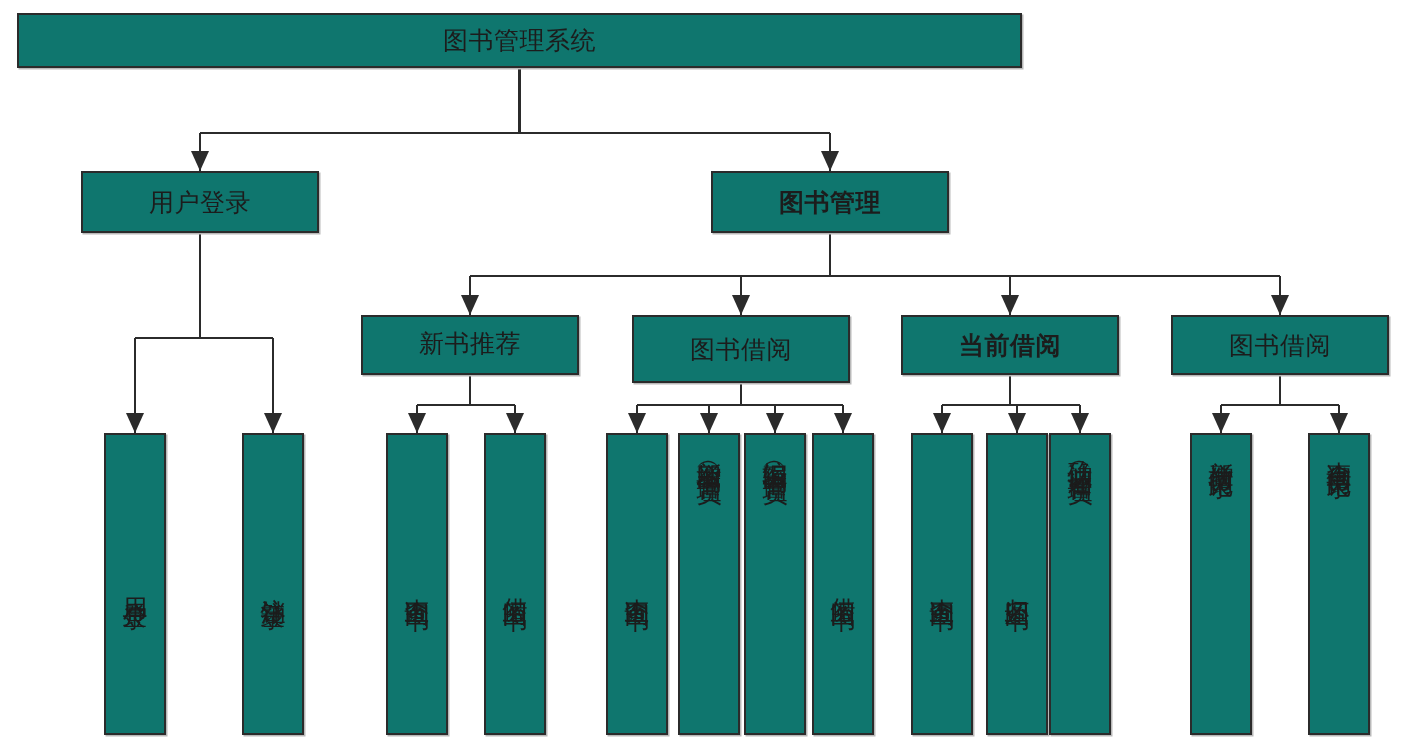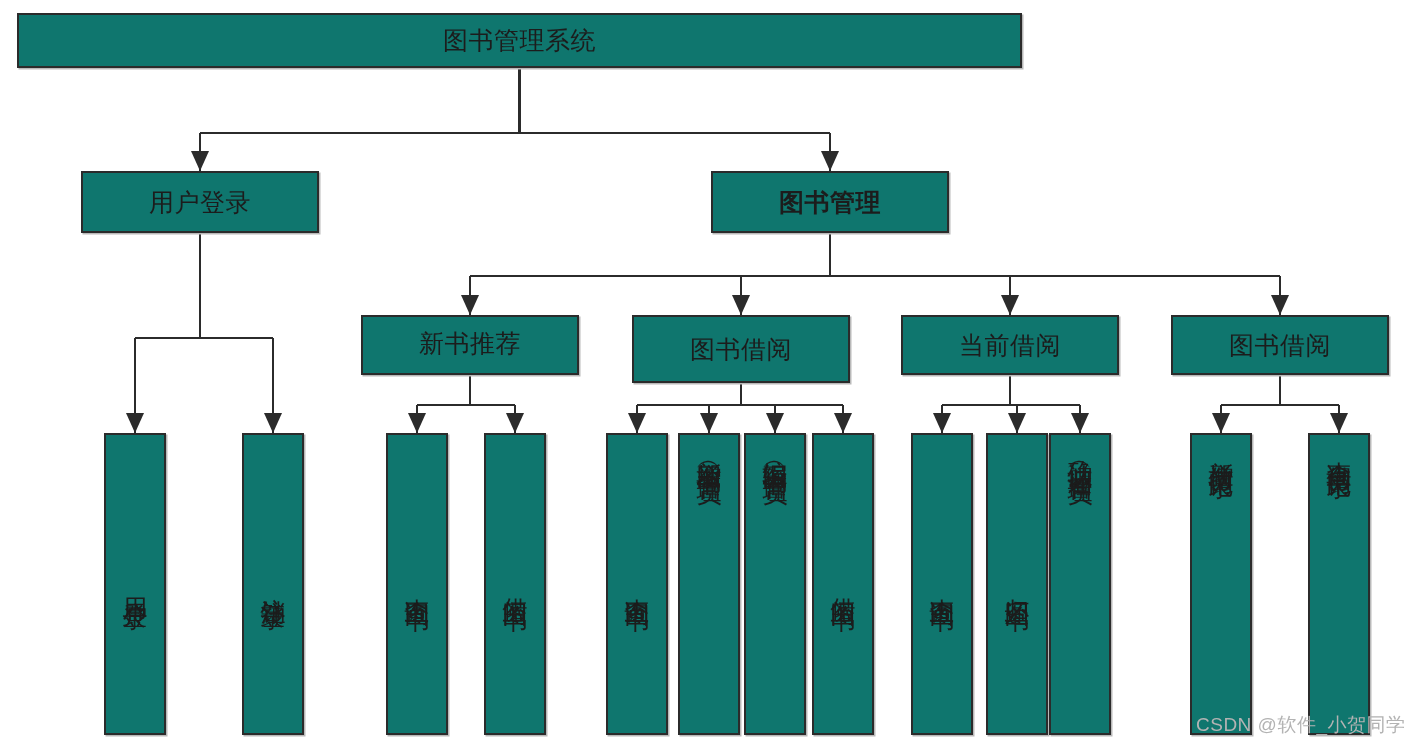"当前借阅" div.node { font-weight: none -> bold }
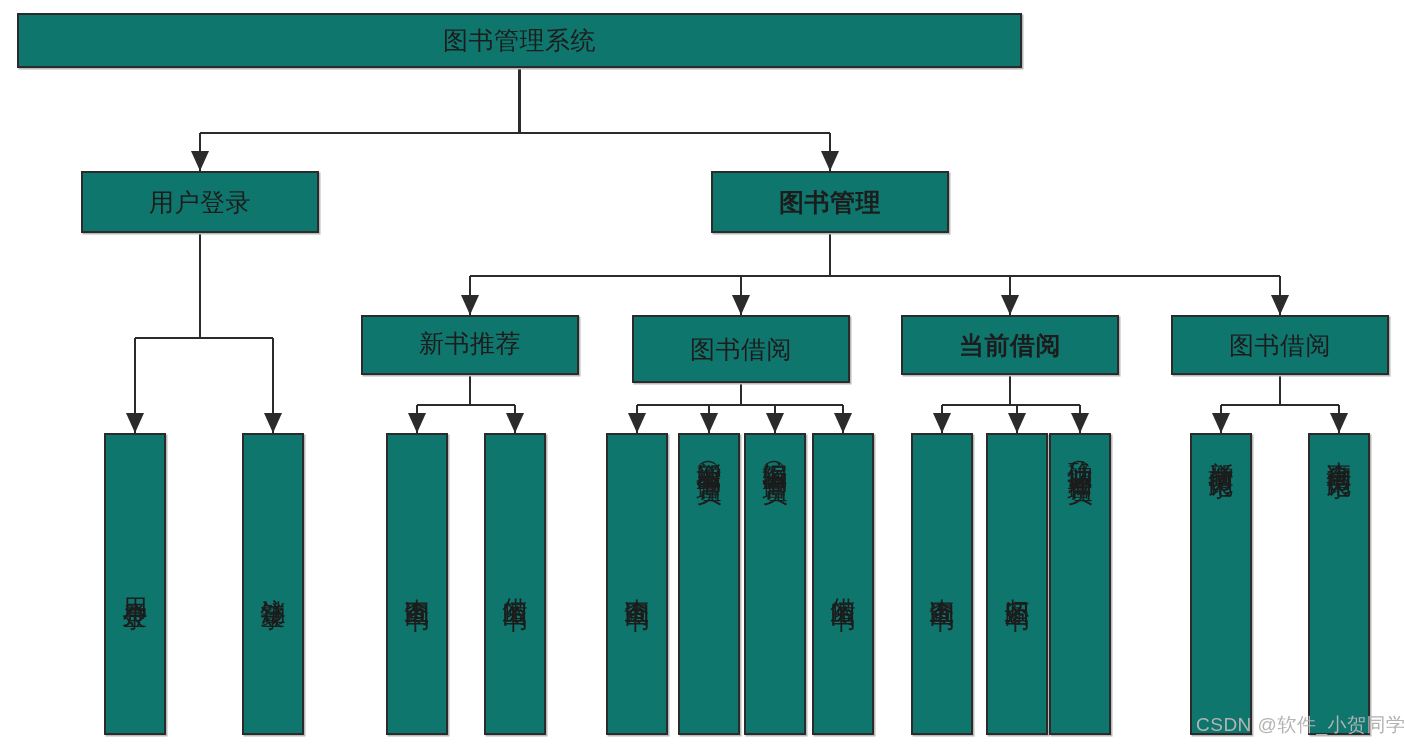"CSDN @软件_小贺同学" div.watermark { html: <div>CSDN @软件_小贺同学</div> -> none }
